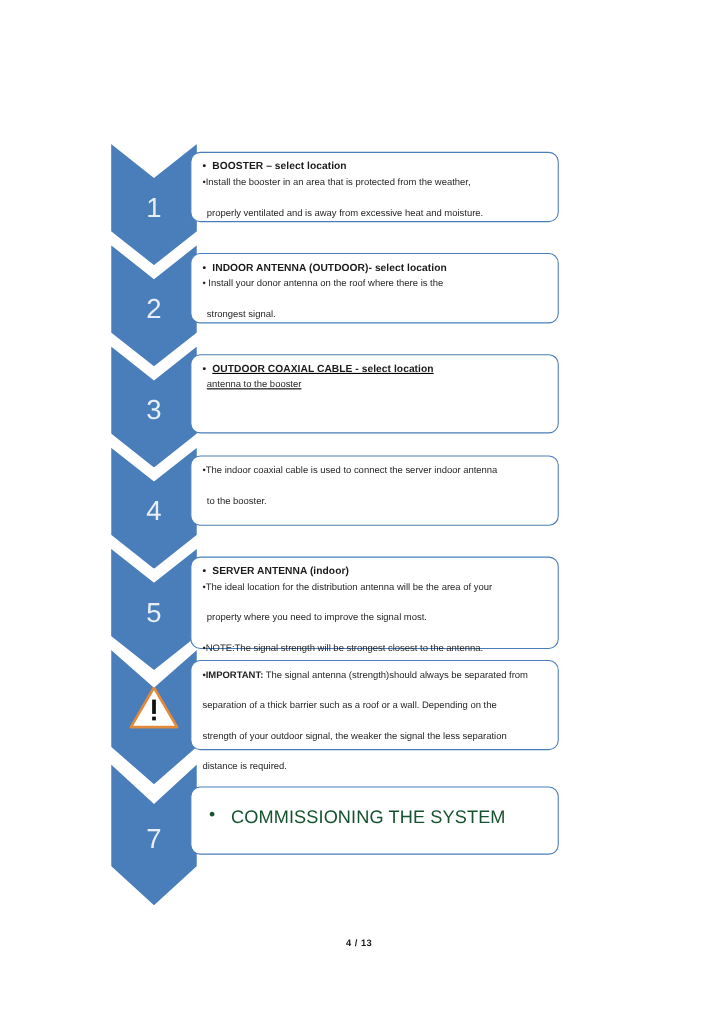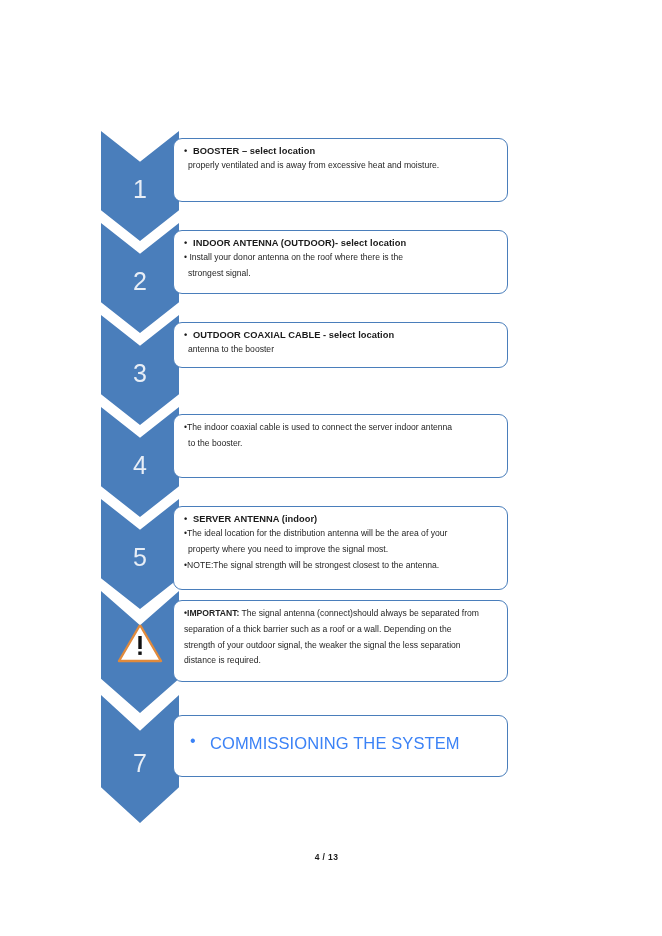"•Install the booster in an" div.card-body { html: none -> <div>•Install the booster in an area that is protected from the weather,</div> }
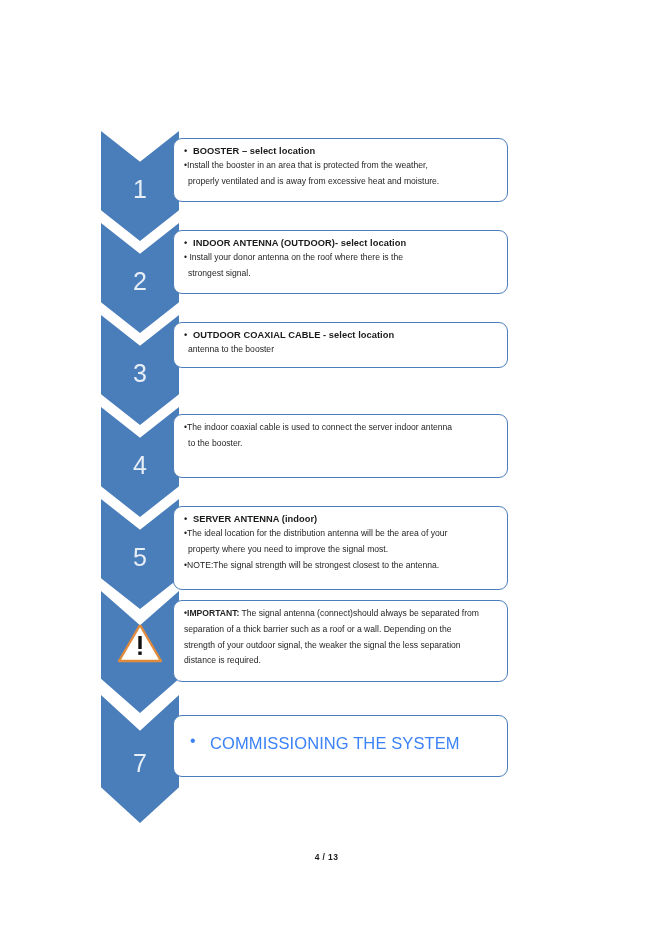"properly ventilated and is away" .card-body + .card-body { margin-top: 4px -> 16px }
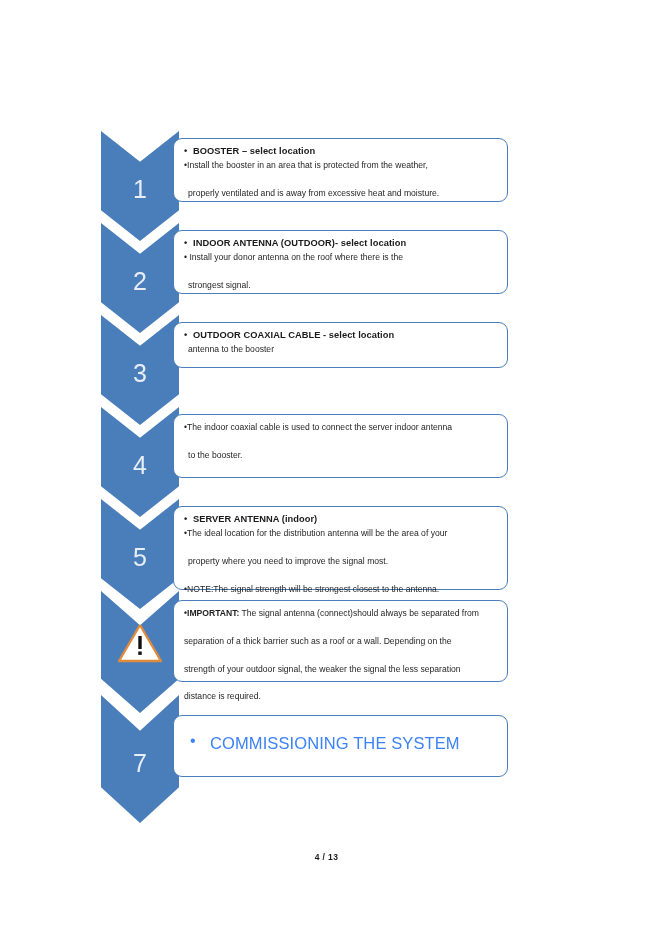"OUTDOOR COAXIAL CABLE - select" .card.card-3 { height: 46px -> 72px; text-decoration: none -> underline }
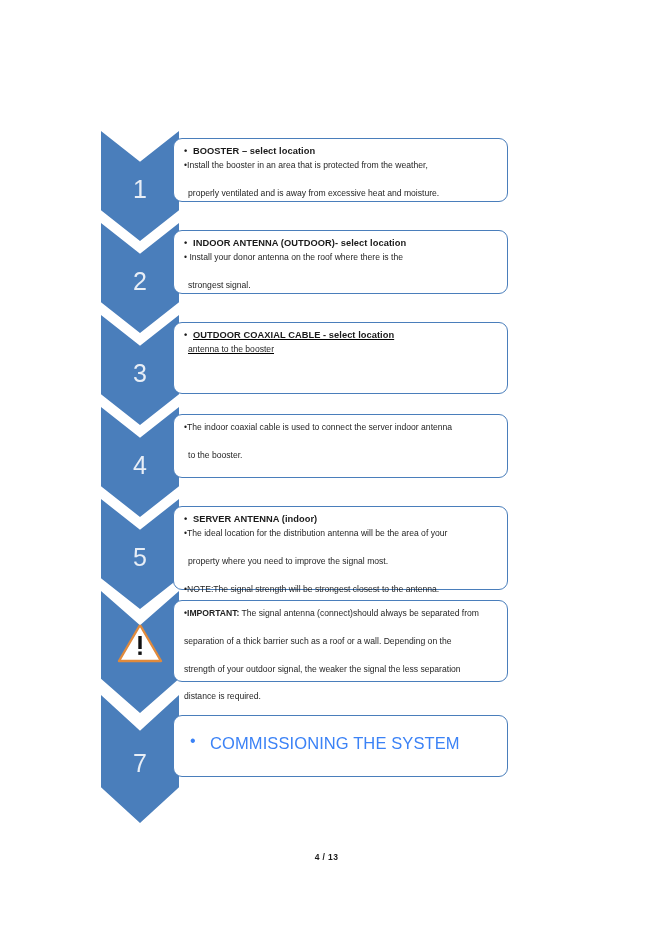"The signal antenna (connect)should" span { text: connect -> strength }
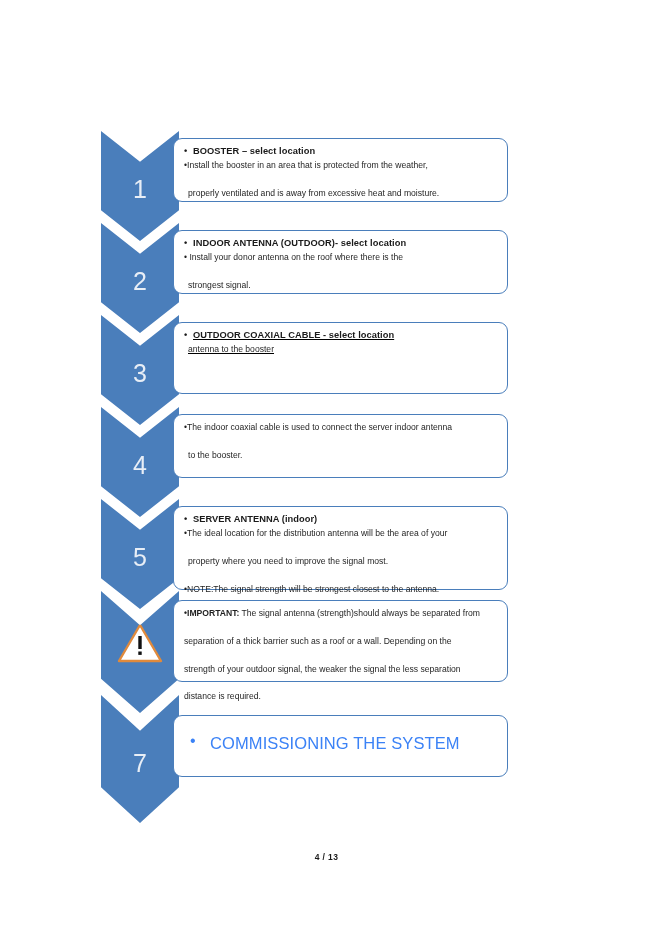"COMMISSIONING THE SYSTEM" .card-big { color: #3b82f6 -> #14532d }
